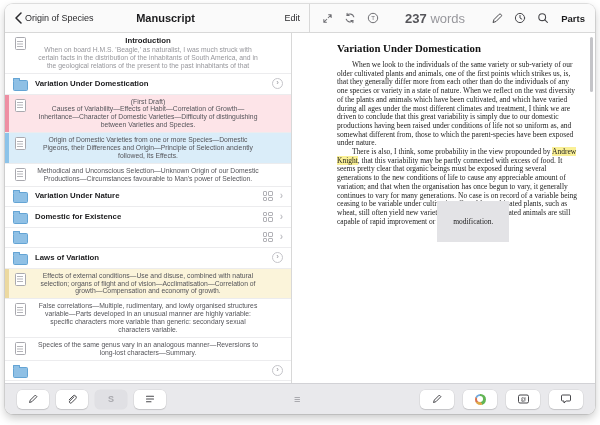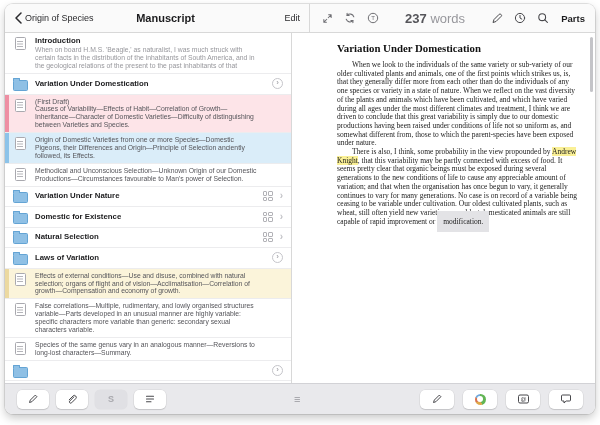"Introduction" .rowbody { text-align: none -> center }
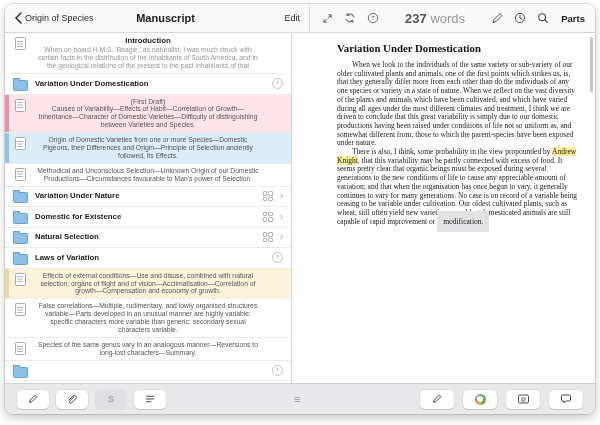"modification." mark.hl-gray { padding: 6px -> 16px }
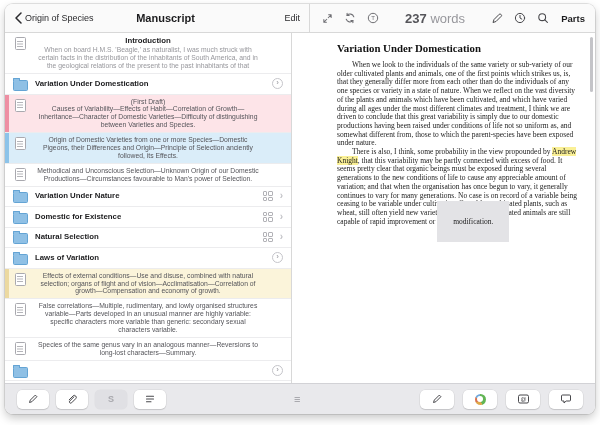"Natural Selection" div.rowbody { html: <div>Natural Selection</div> -> none }
